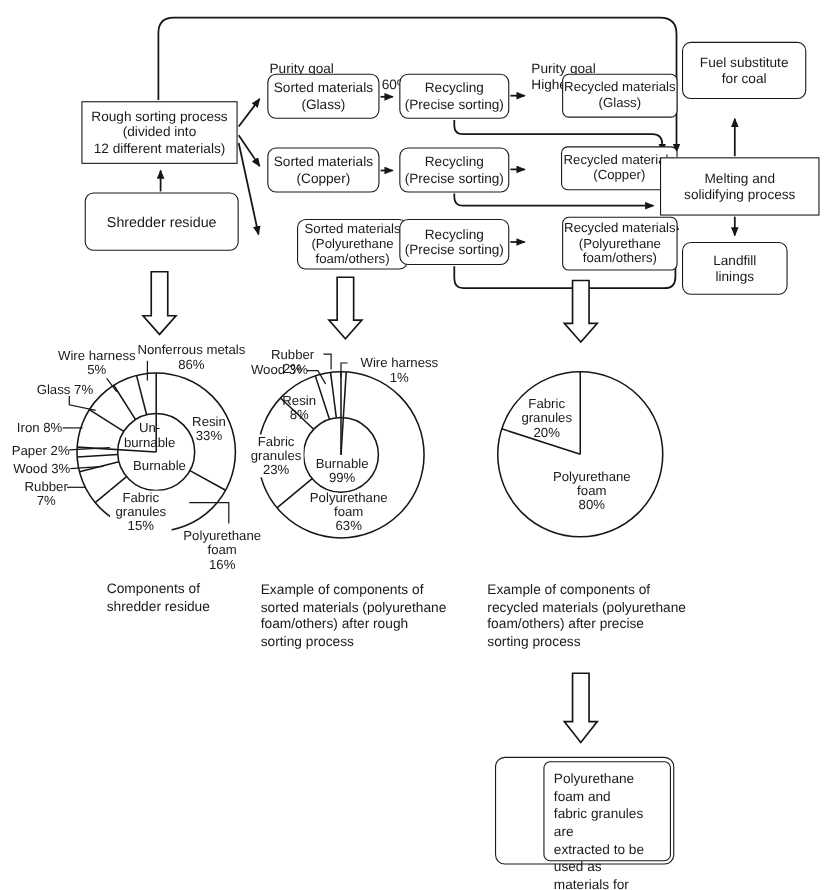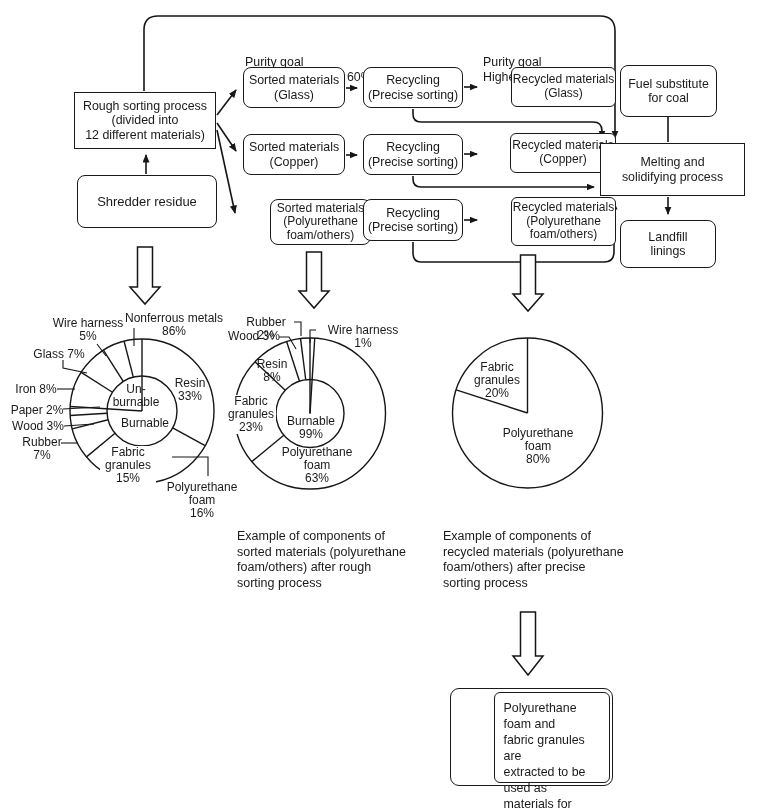"Fuel substitute" div.box { top: 65px -> 38px; width: 97px -> 113px }
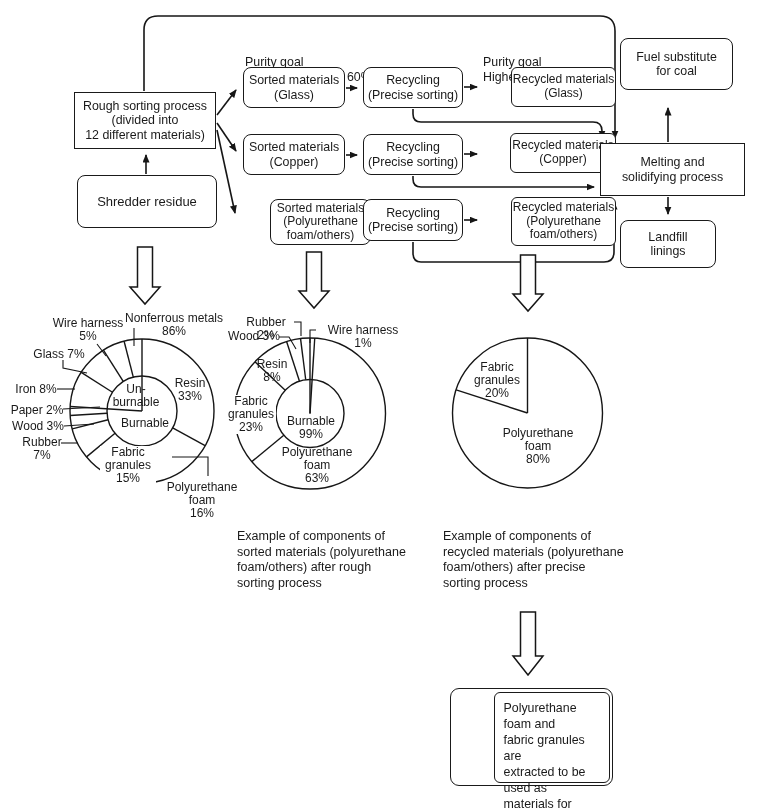"Components of" div.cap { html: none -> <div>Components of shredder residue</div> }
